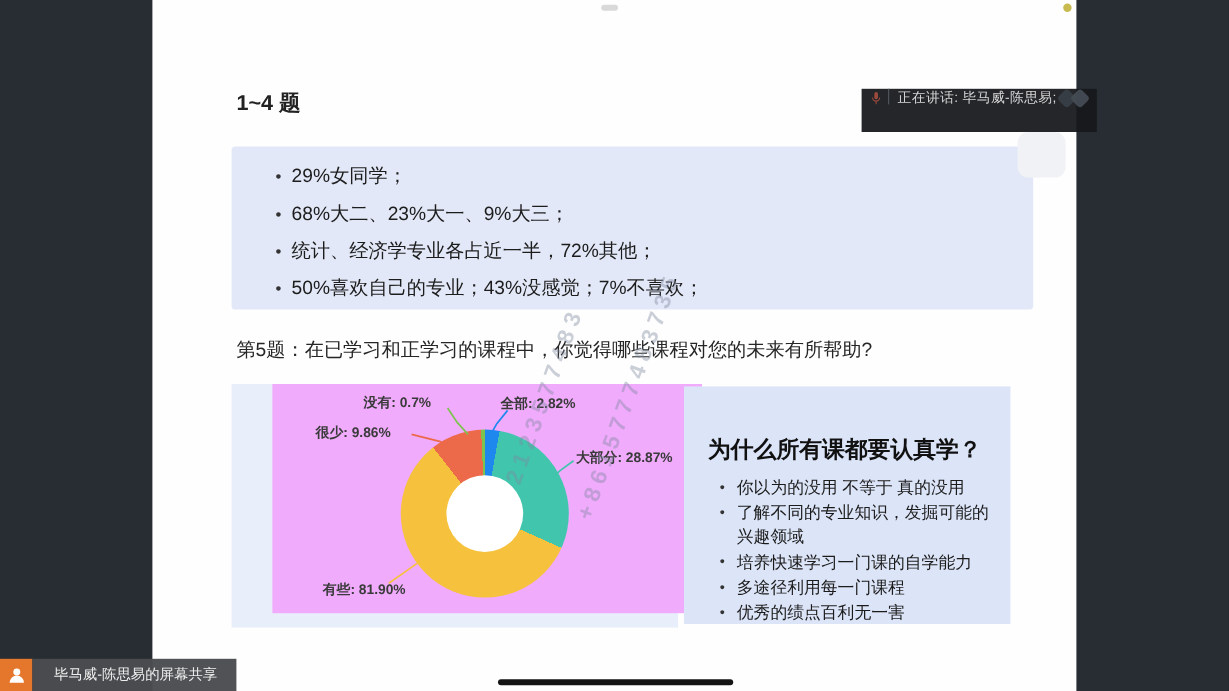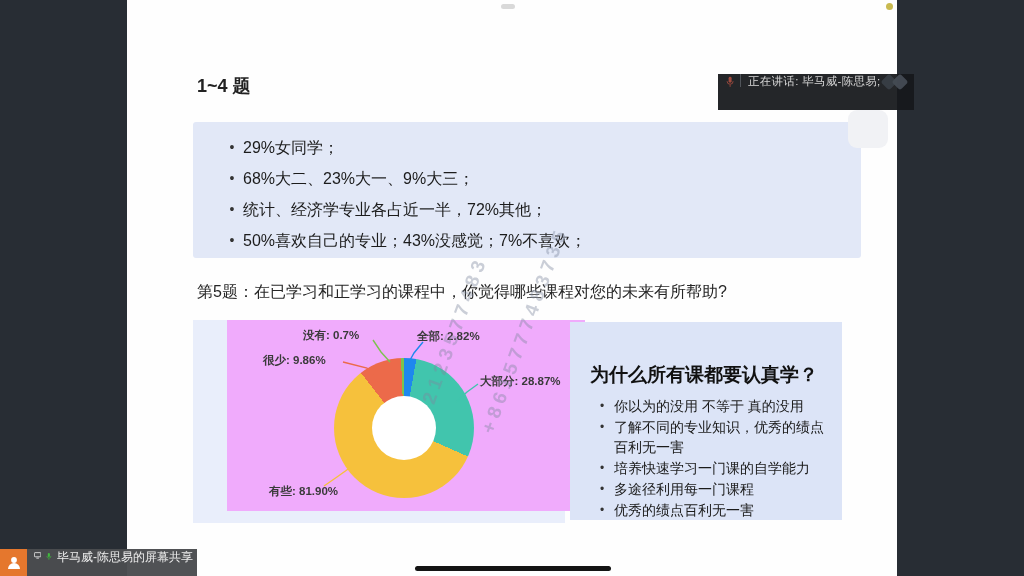"了解不同的专业知识，优秀的绩点百利无一害" span { text: 优秀的绩点百利无一害 -> 发掘可能的兴趣领域 }
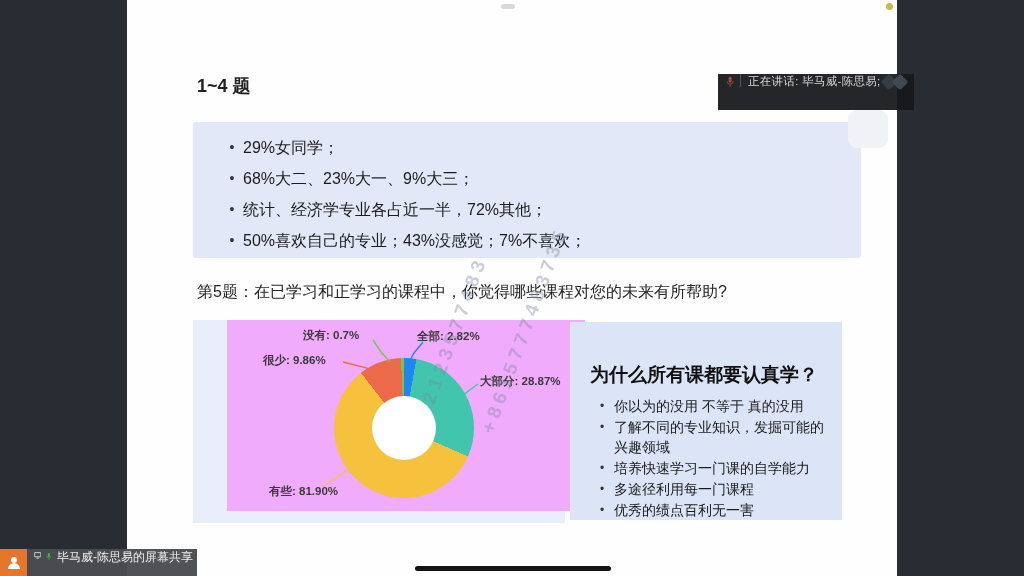"毕马威-陈思易的屏幕共享" .share-bar { align-items: flex-start -> center; padding: 0 4px 0 7px -> 0 16px 0 7px }
